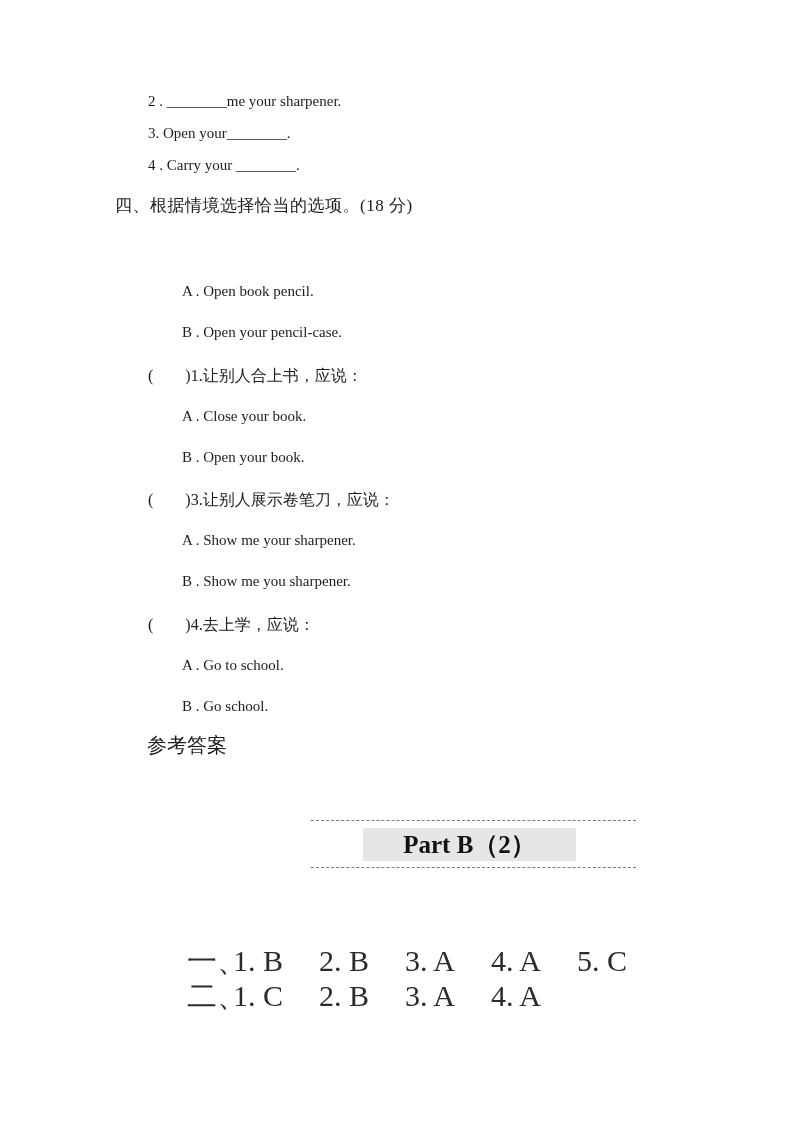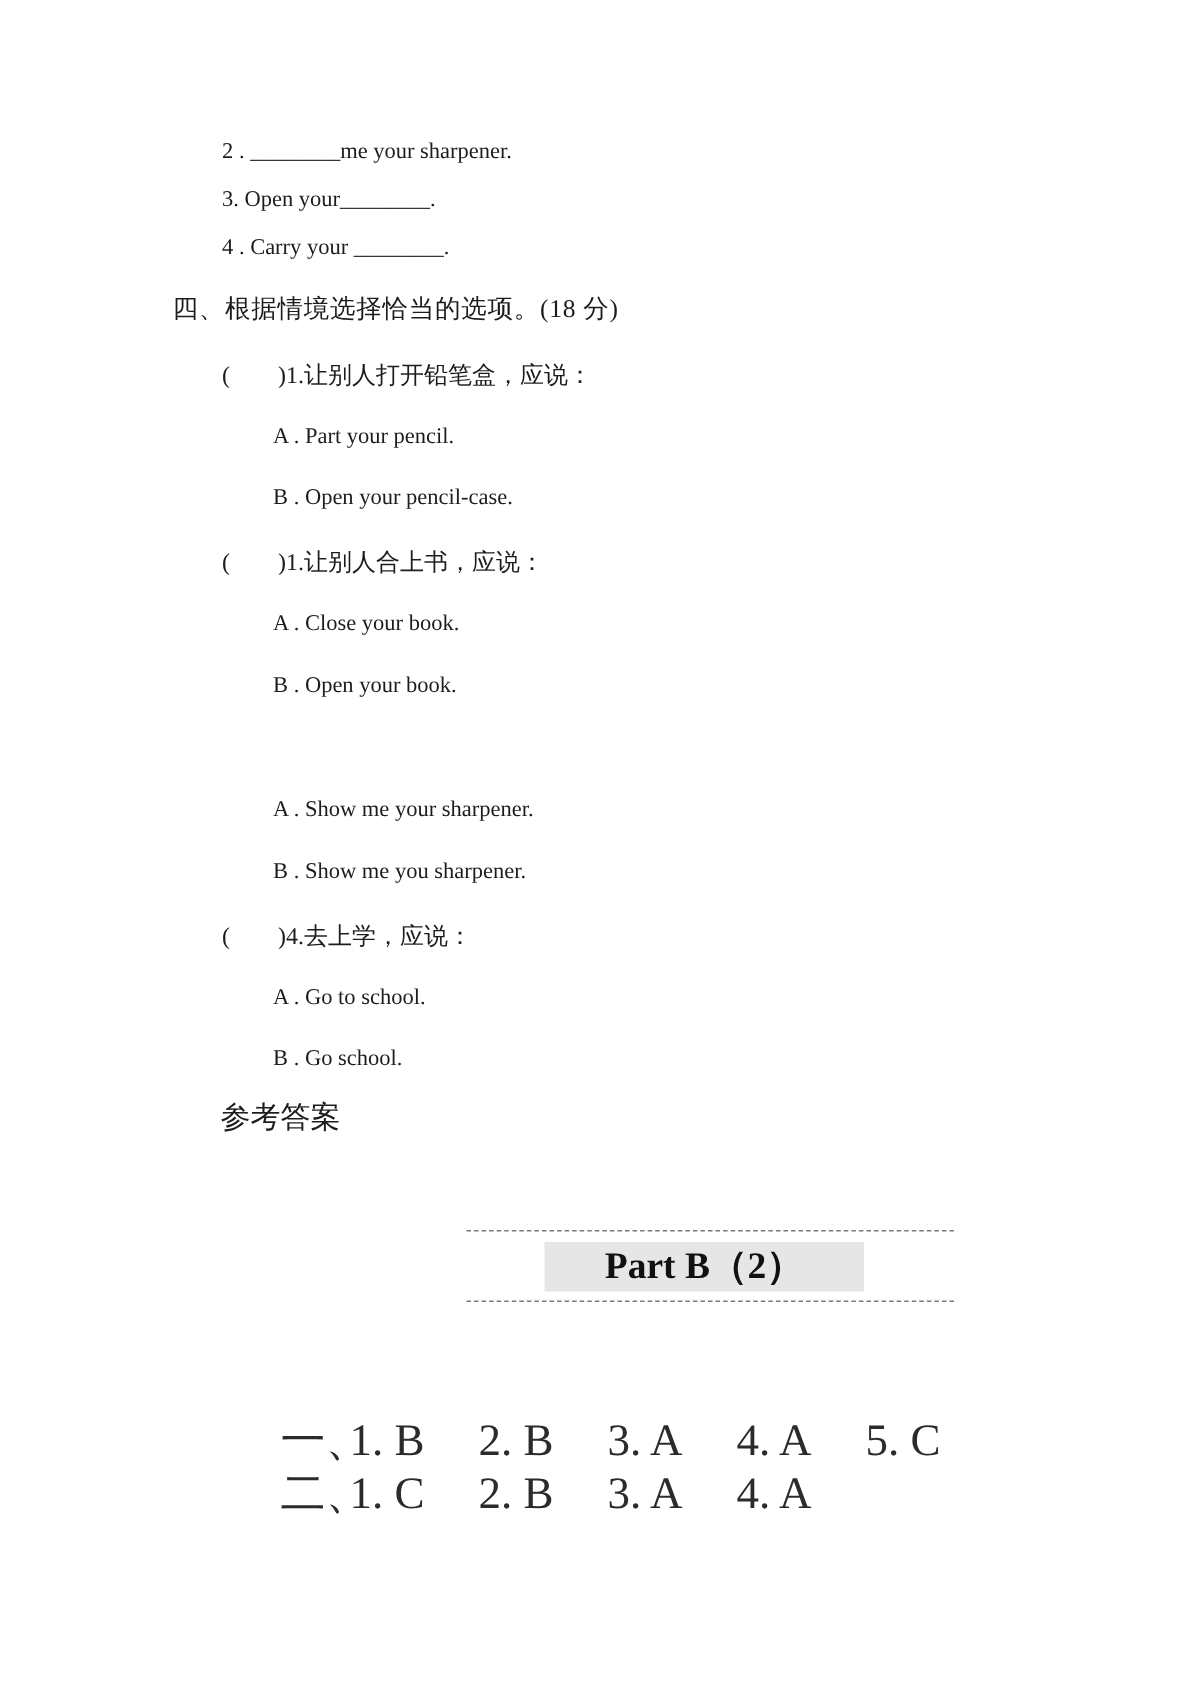"( )1.让别人打开铅笔盒，应说：" div.line { html: <div>( )1.让别人打开铅笔盒，应说：</div> -> none }
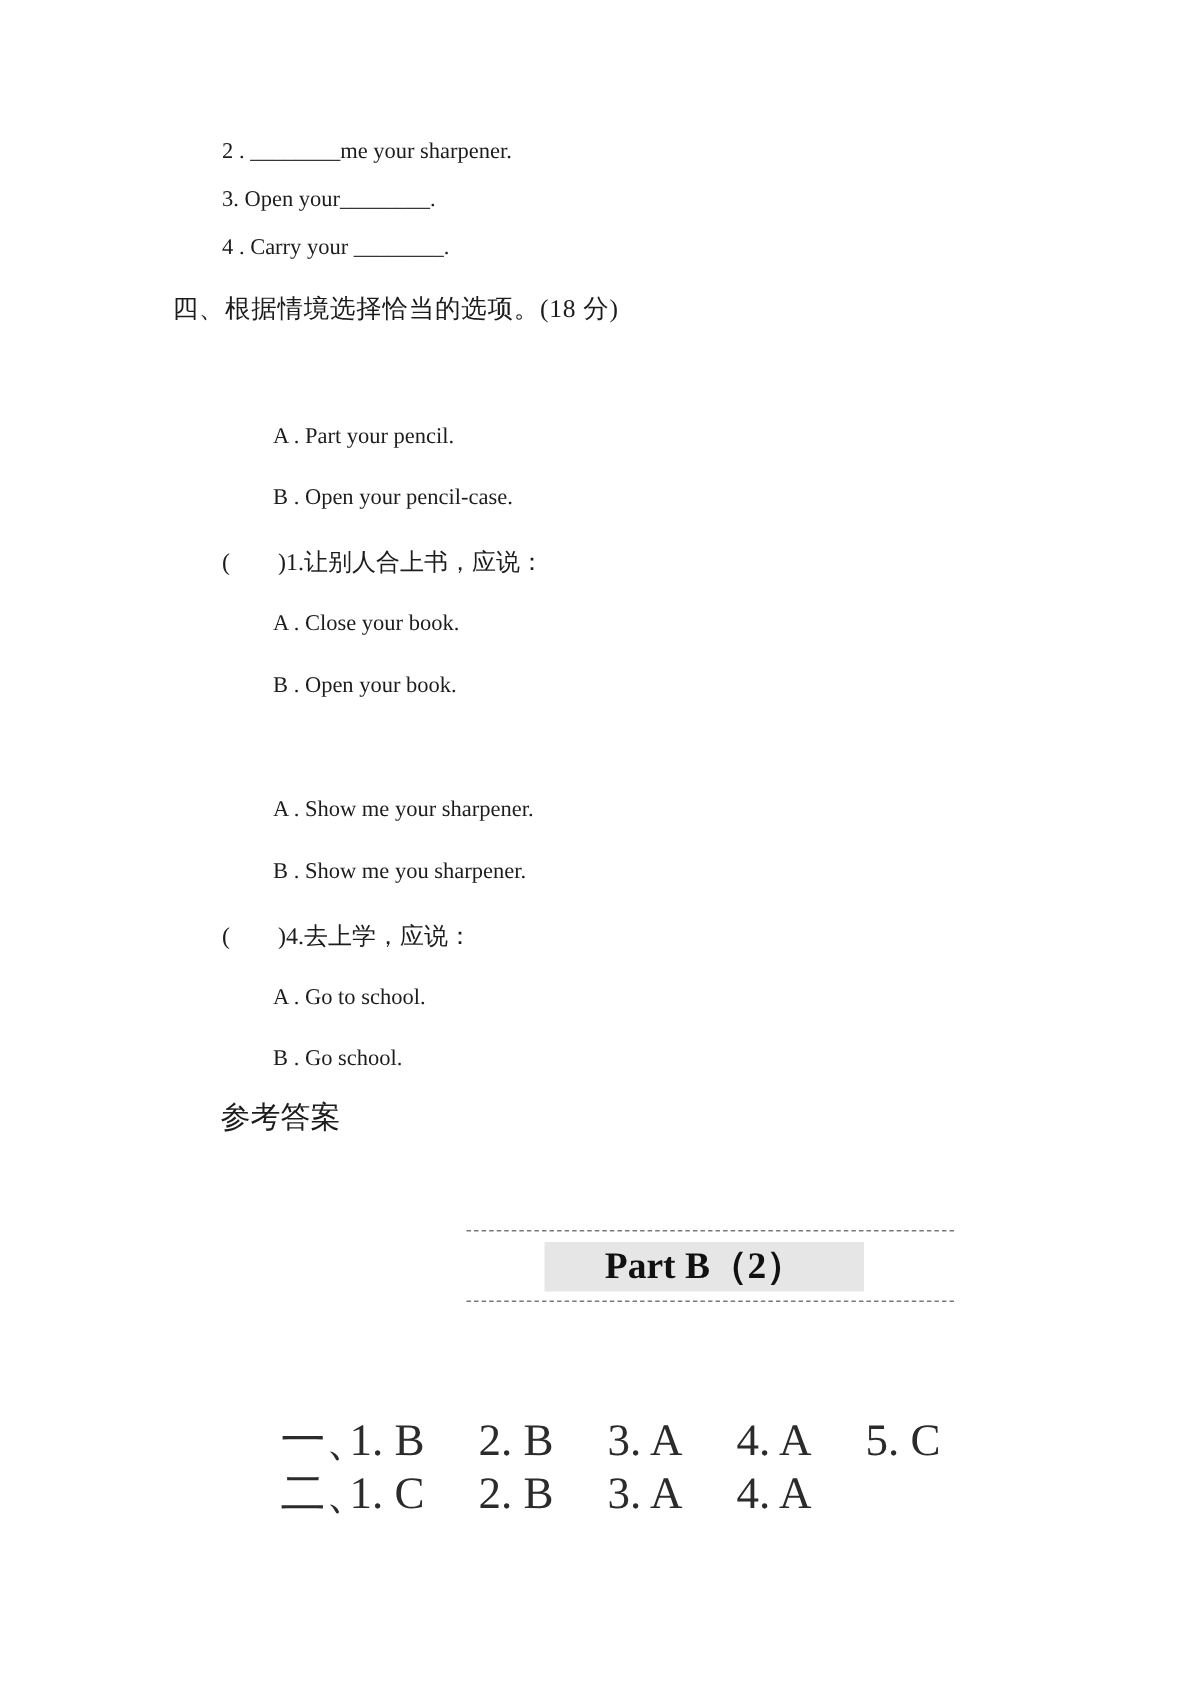"A . Part your pencil." div.line { text: Part your -> Open book }
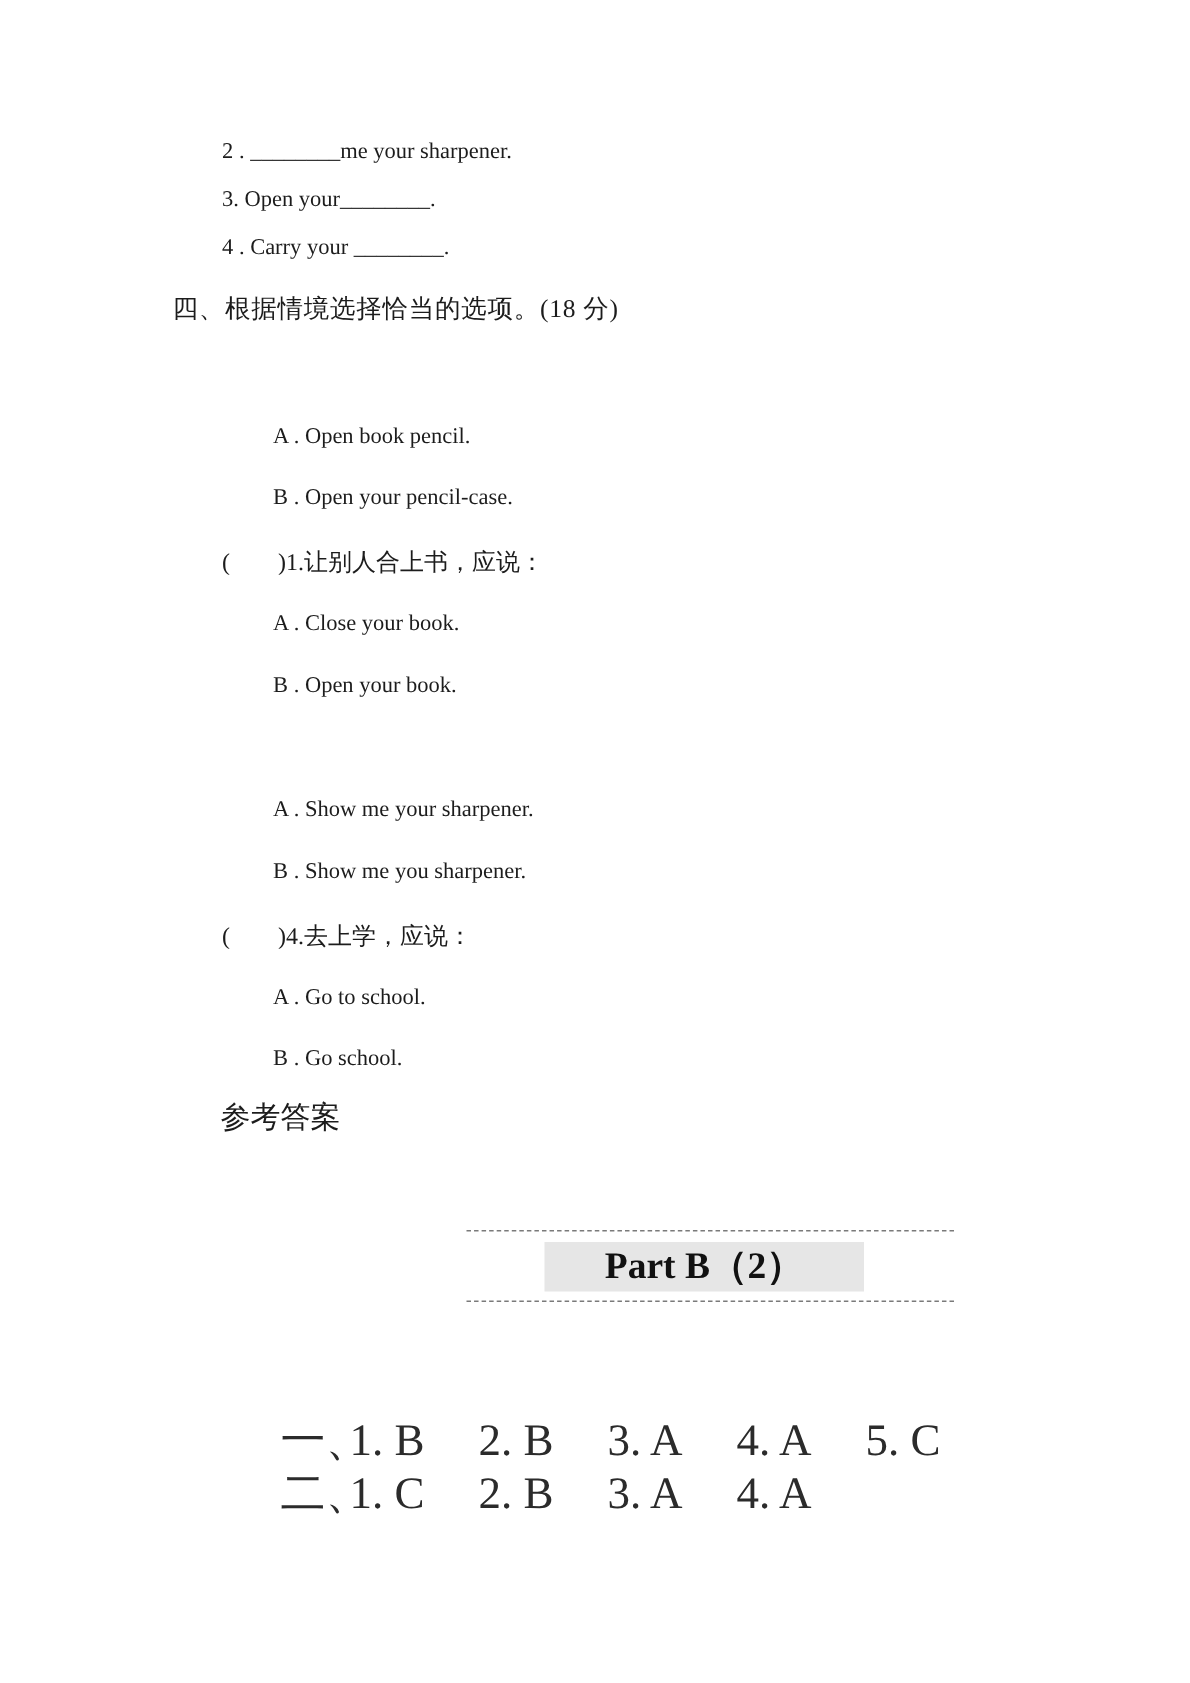"( )3.让别人展示卷笔刀，应说：" div.line { html: none -> <div>( )3.让别人展示卷笔刀，应说：</div> }
